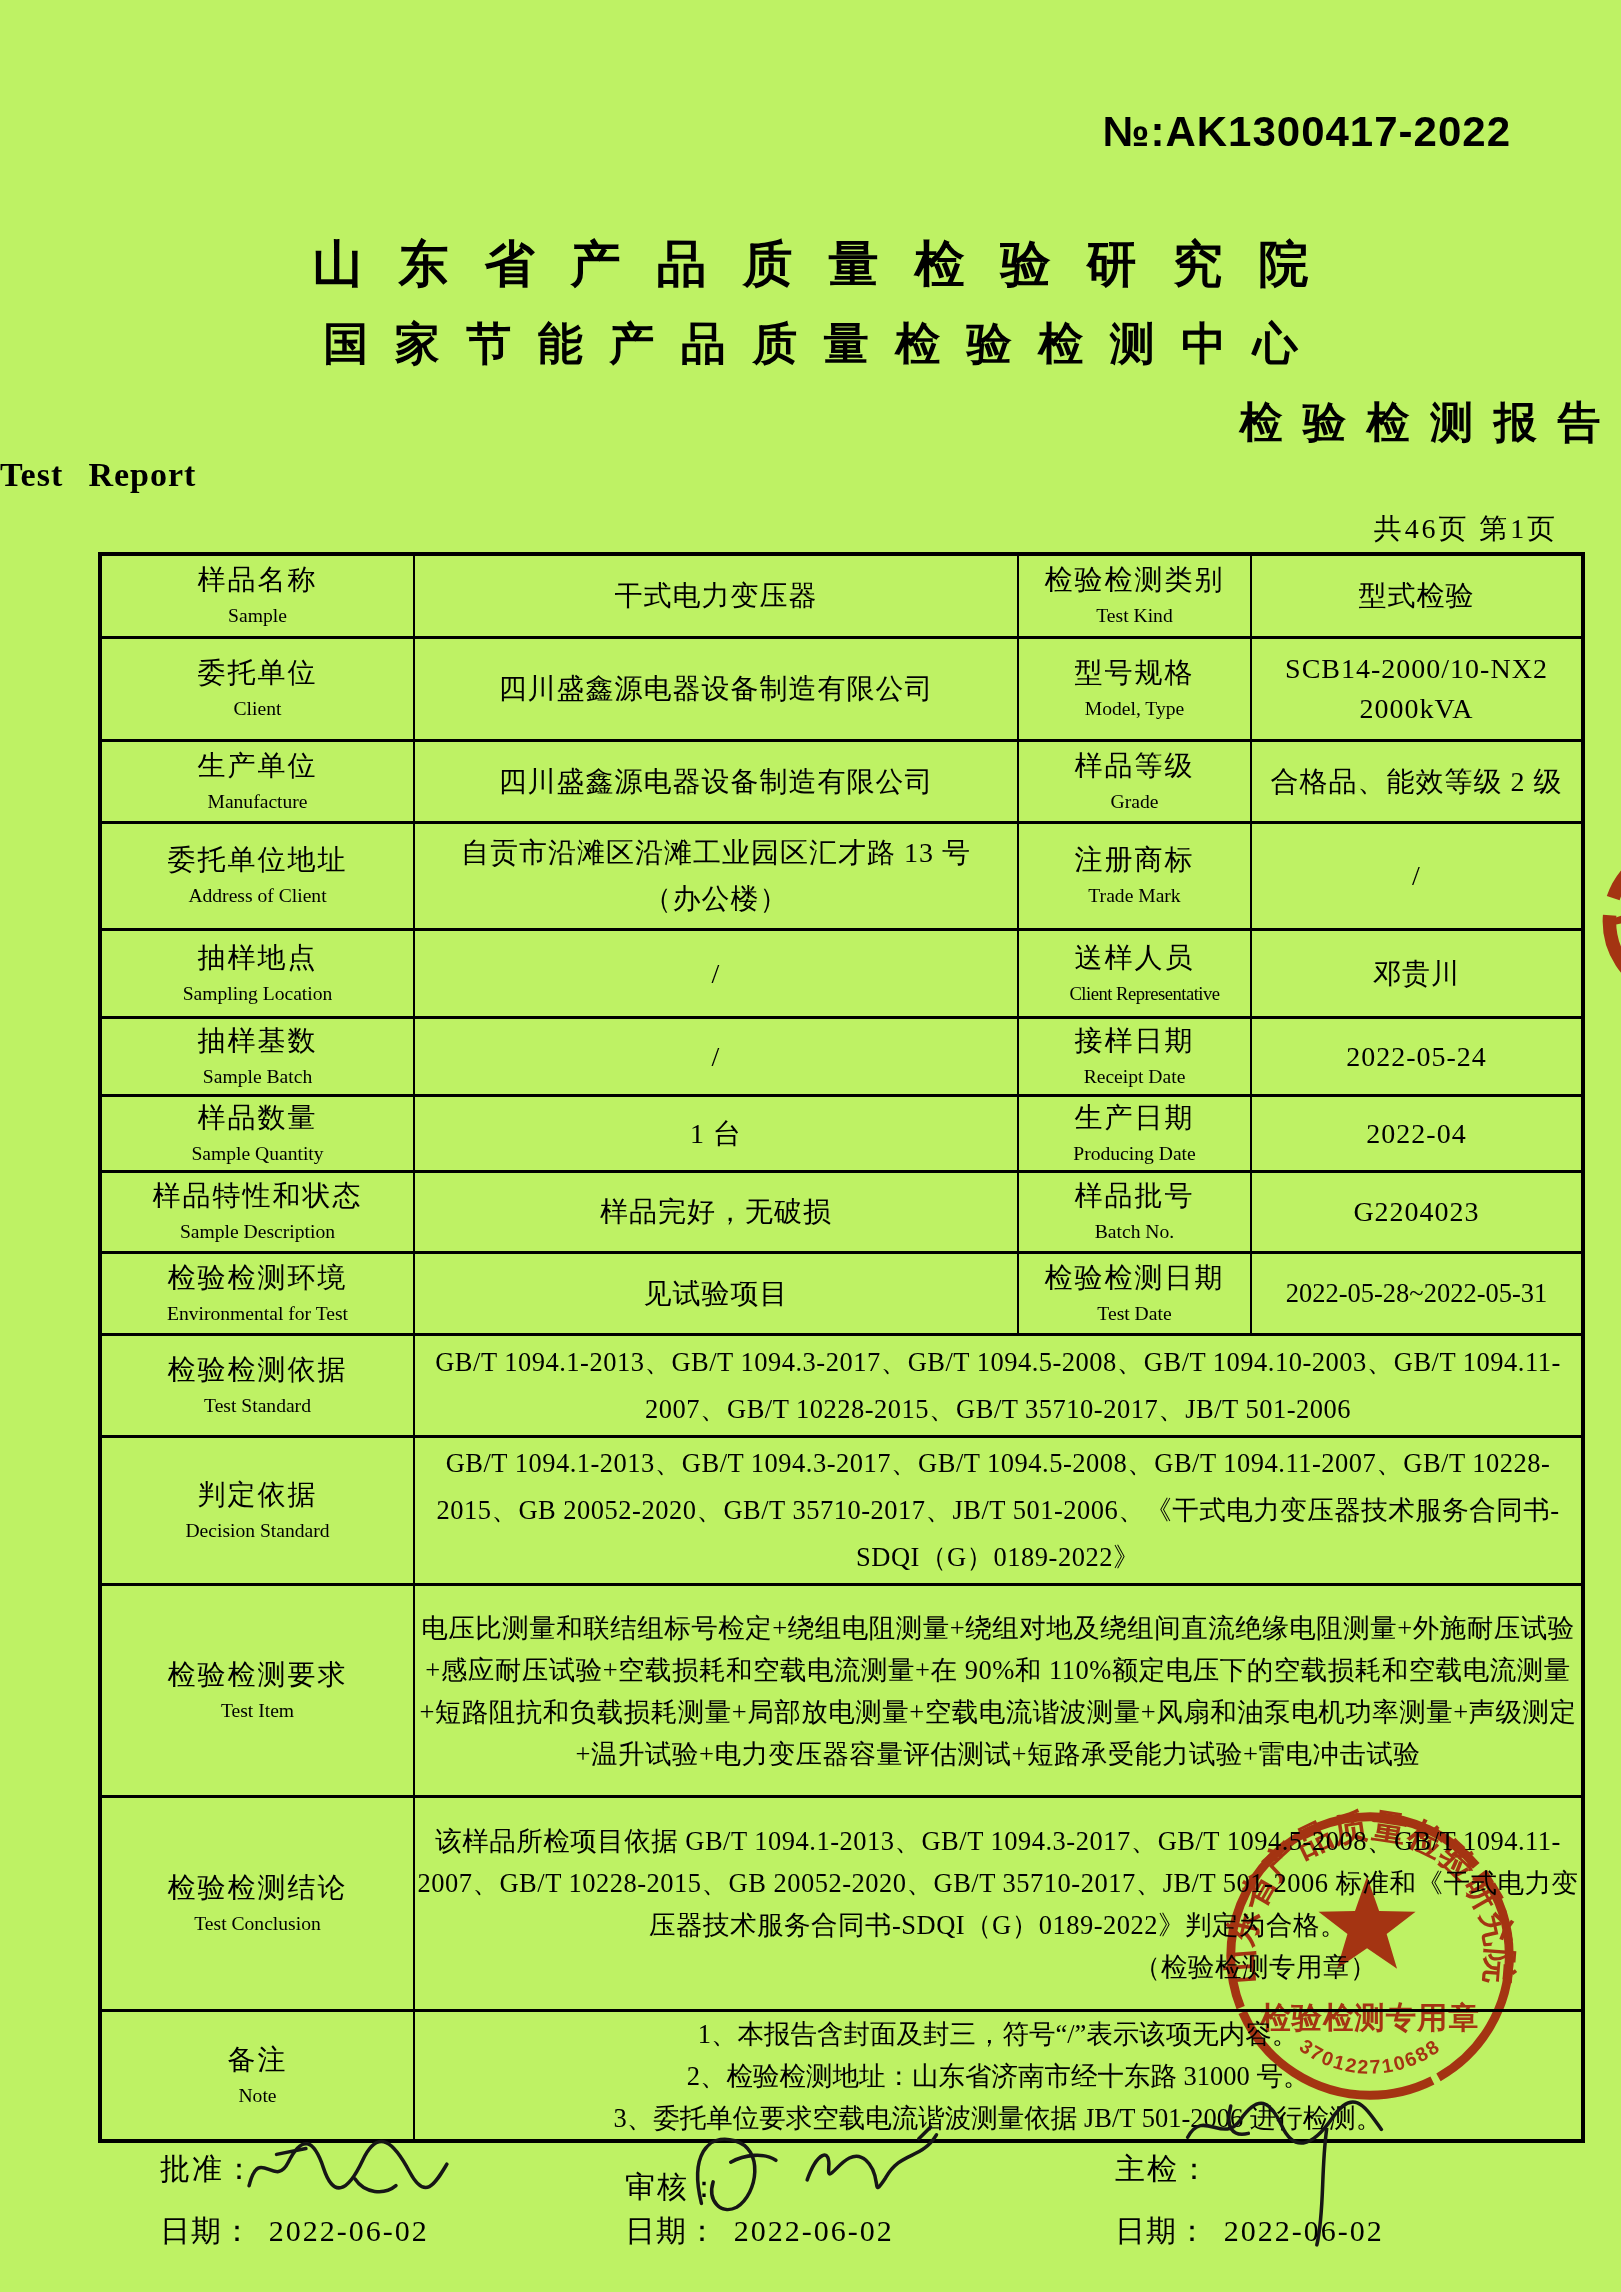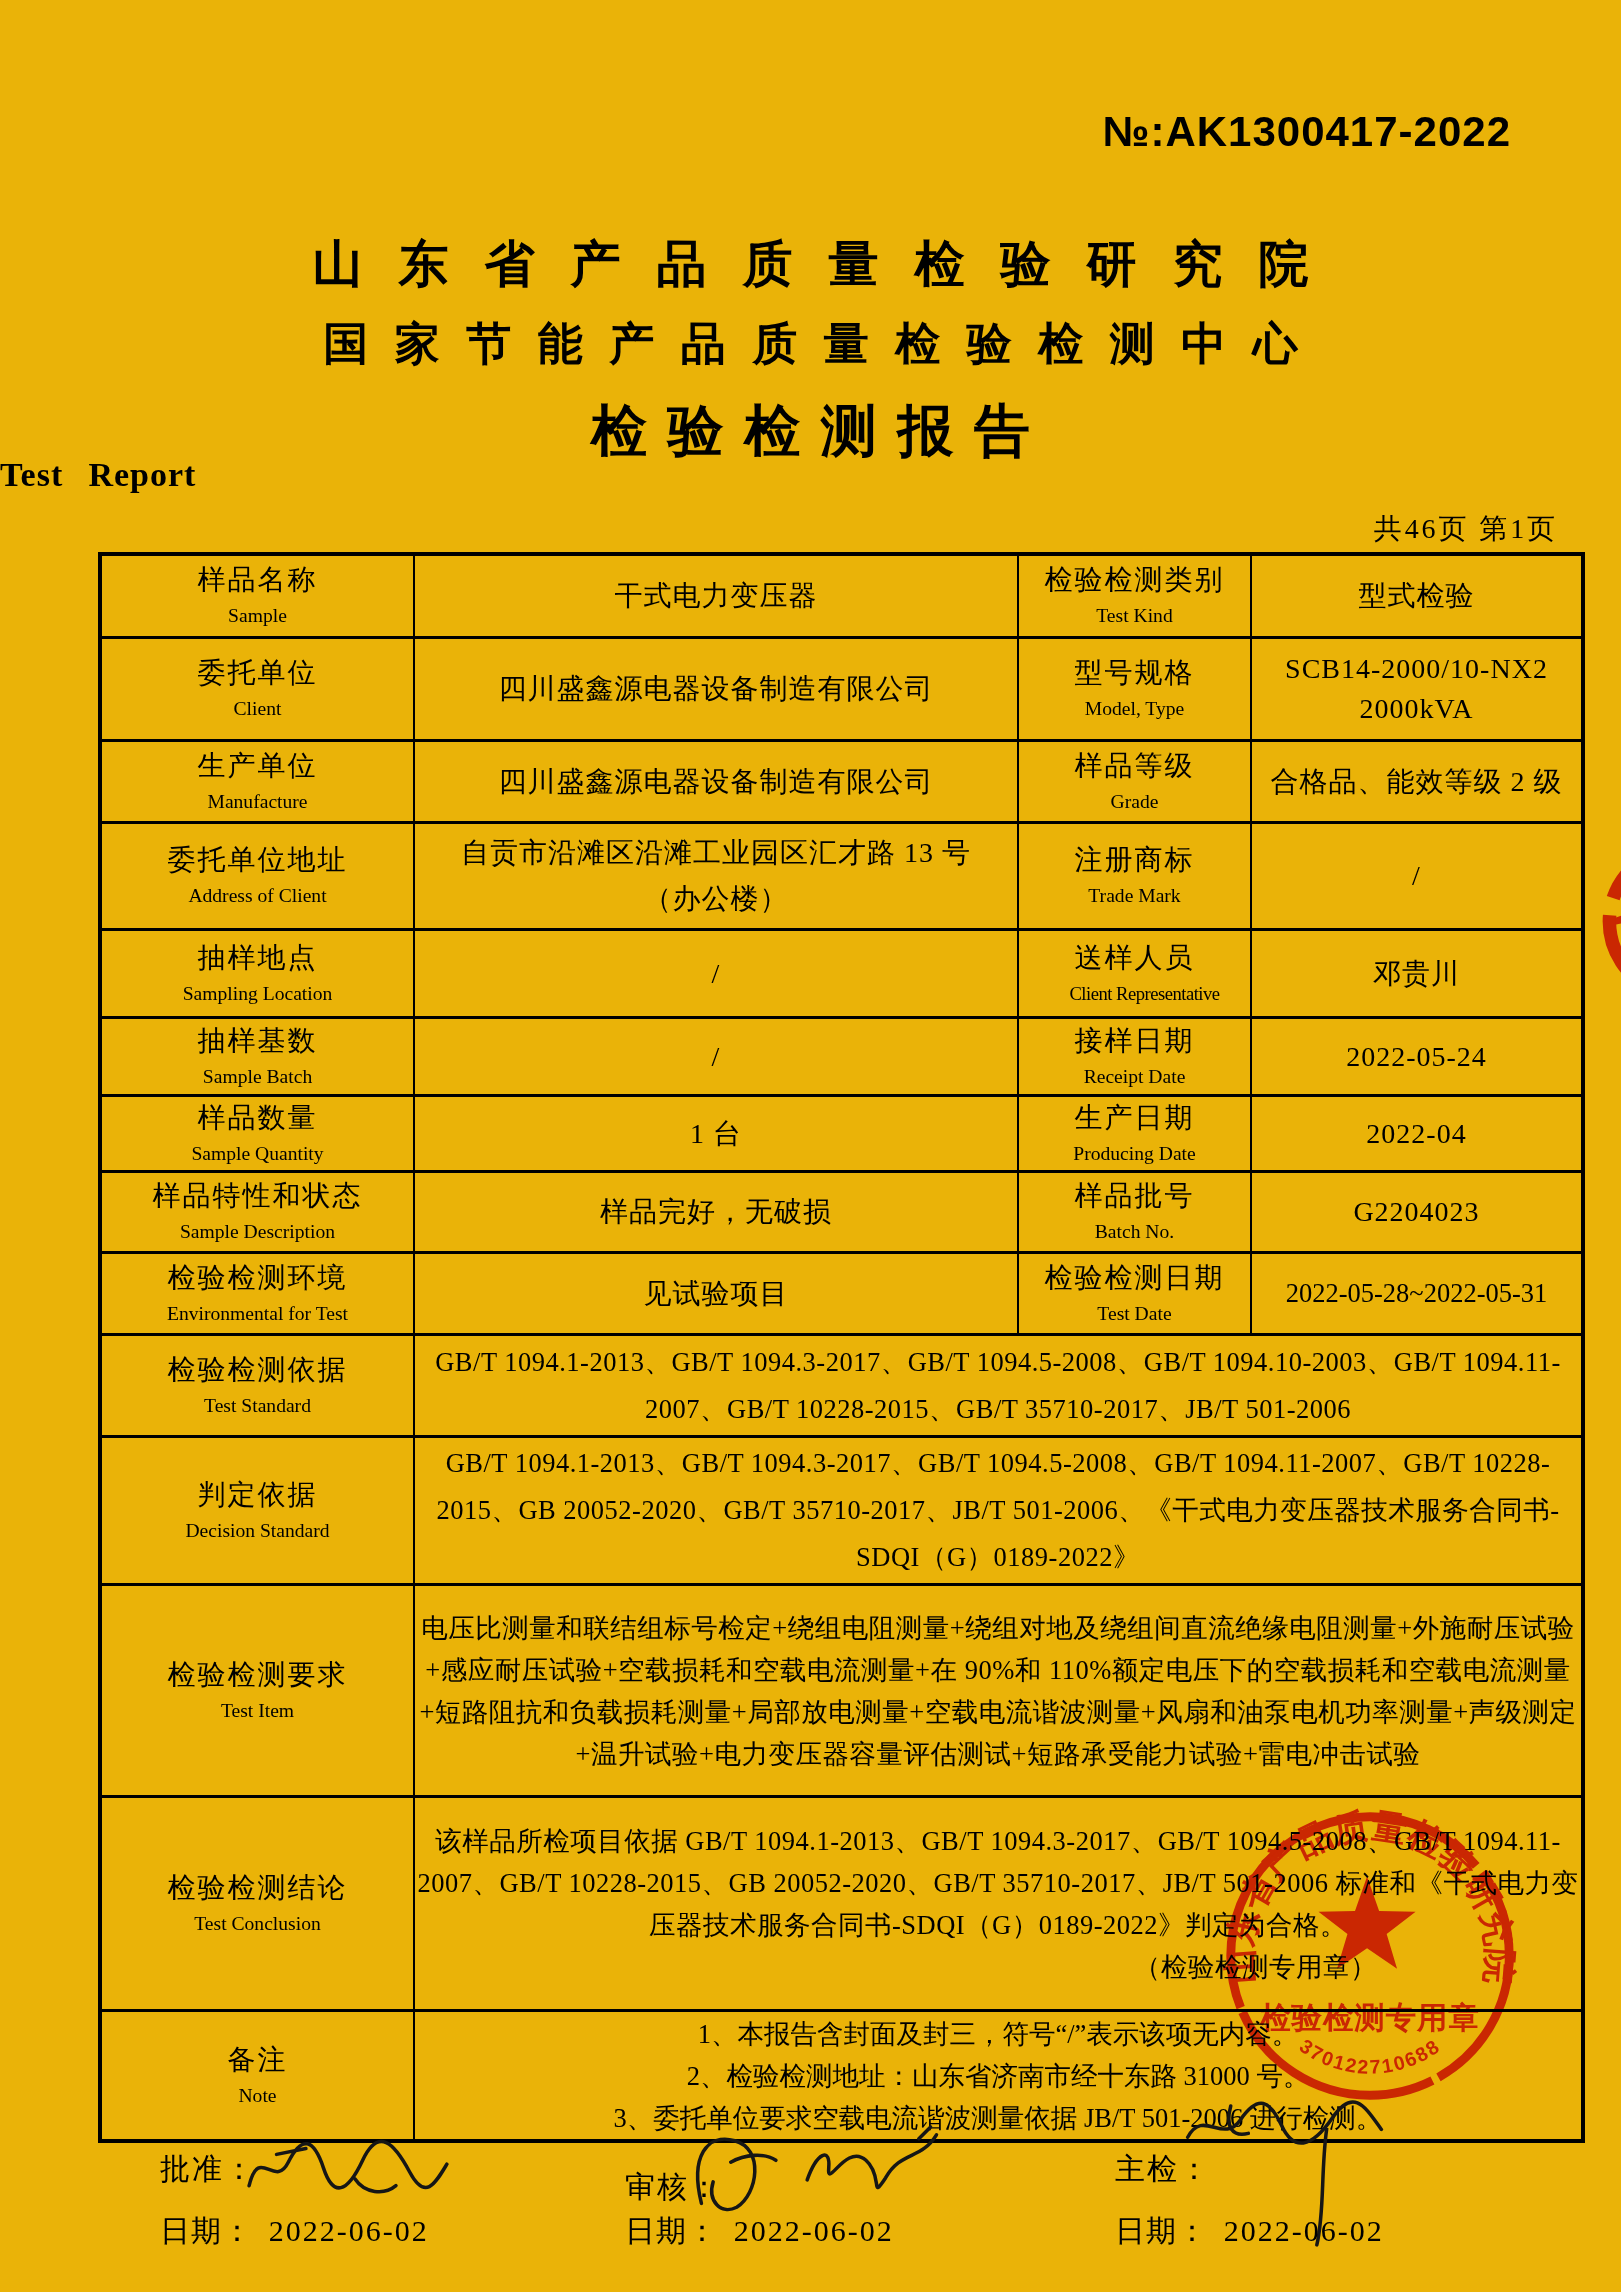"№:AK1300417-2022" .page { background: #eab308 -> #bef264 }
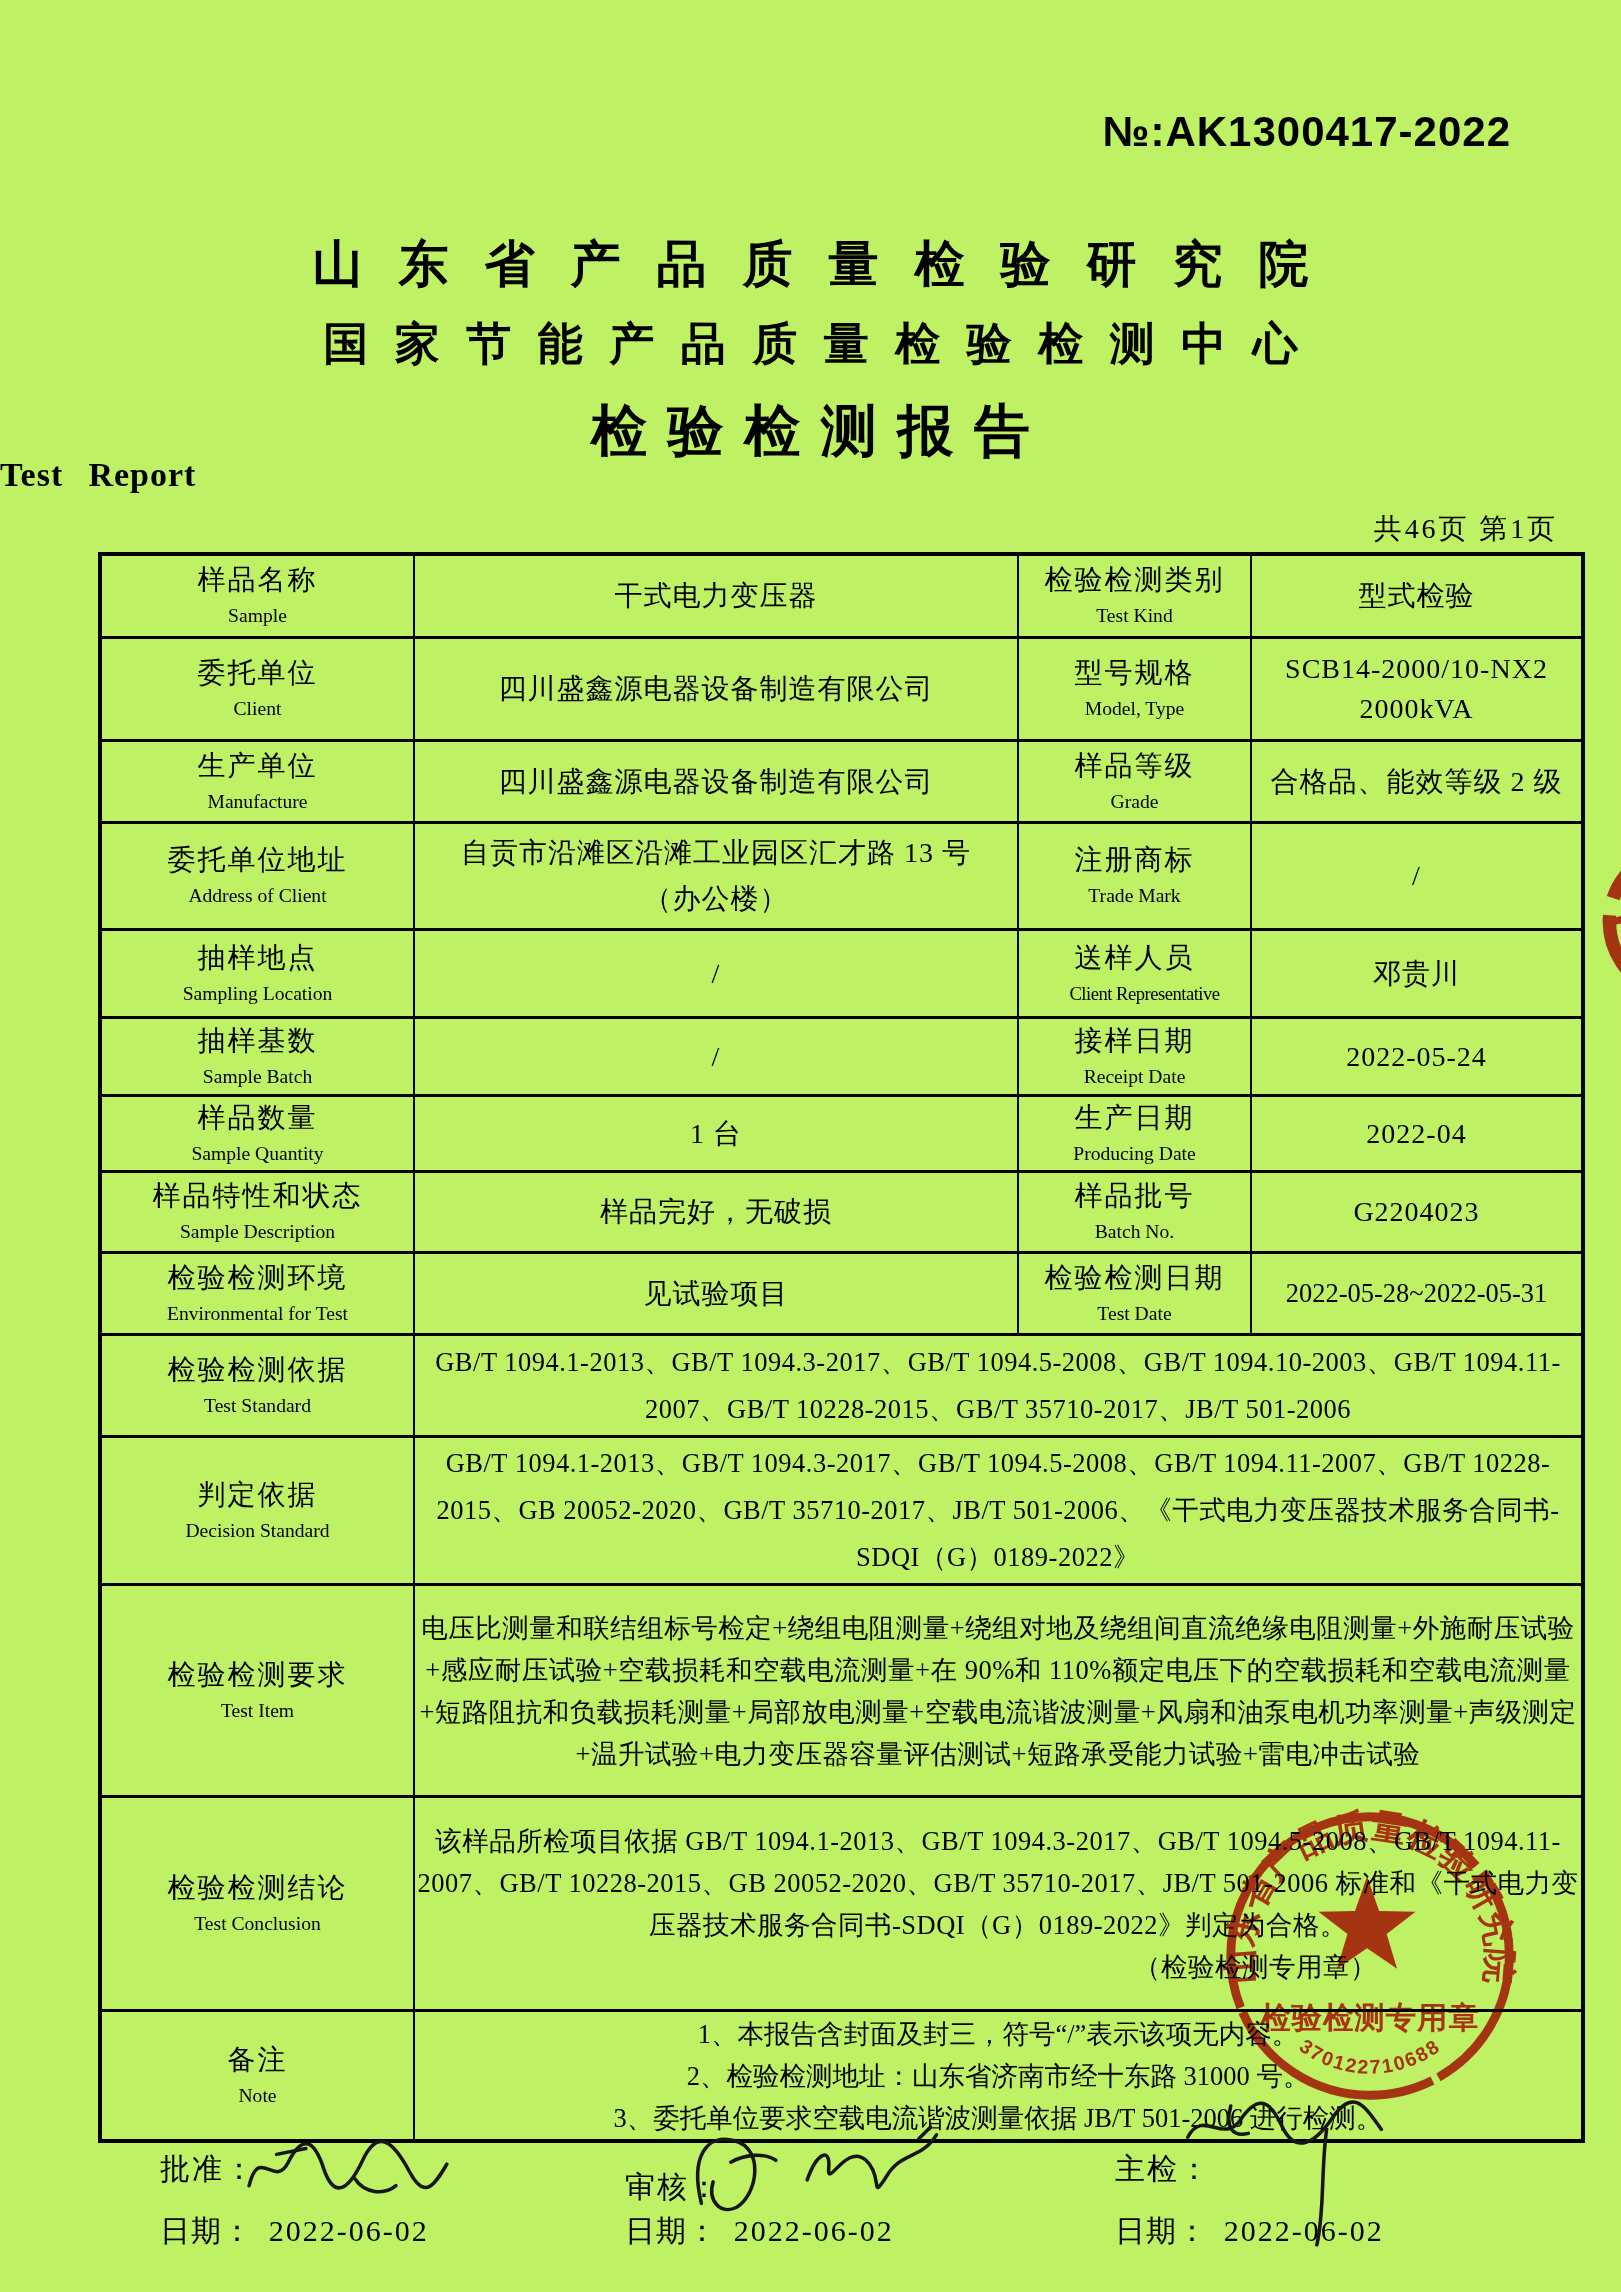"检验检测报告" .title-cn { font-size: 56px -> 43px; text-align: center -> right }
